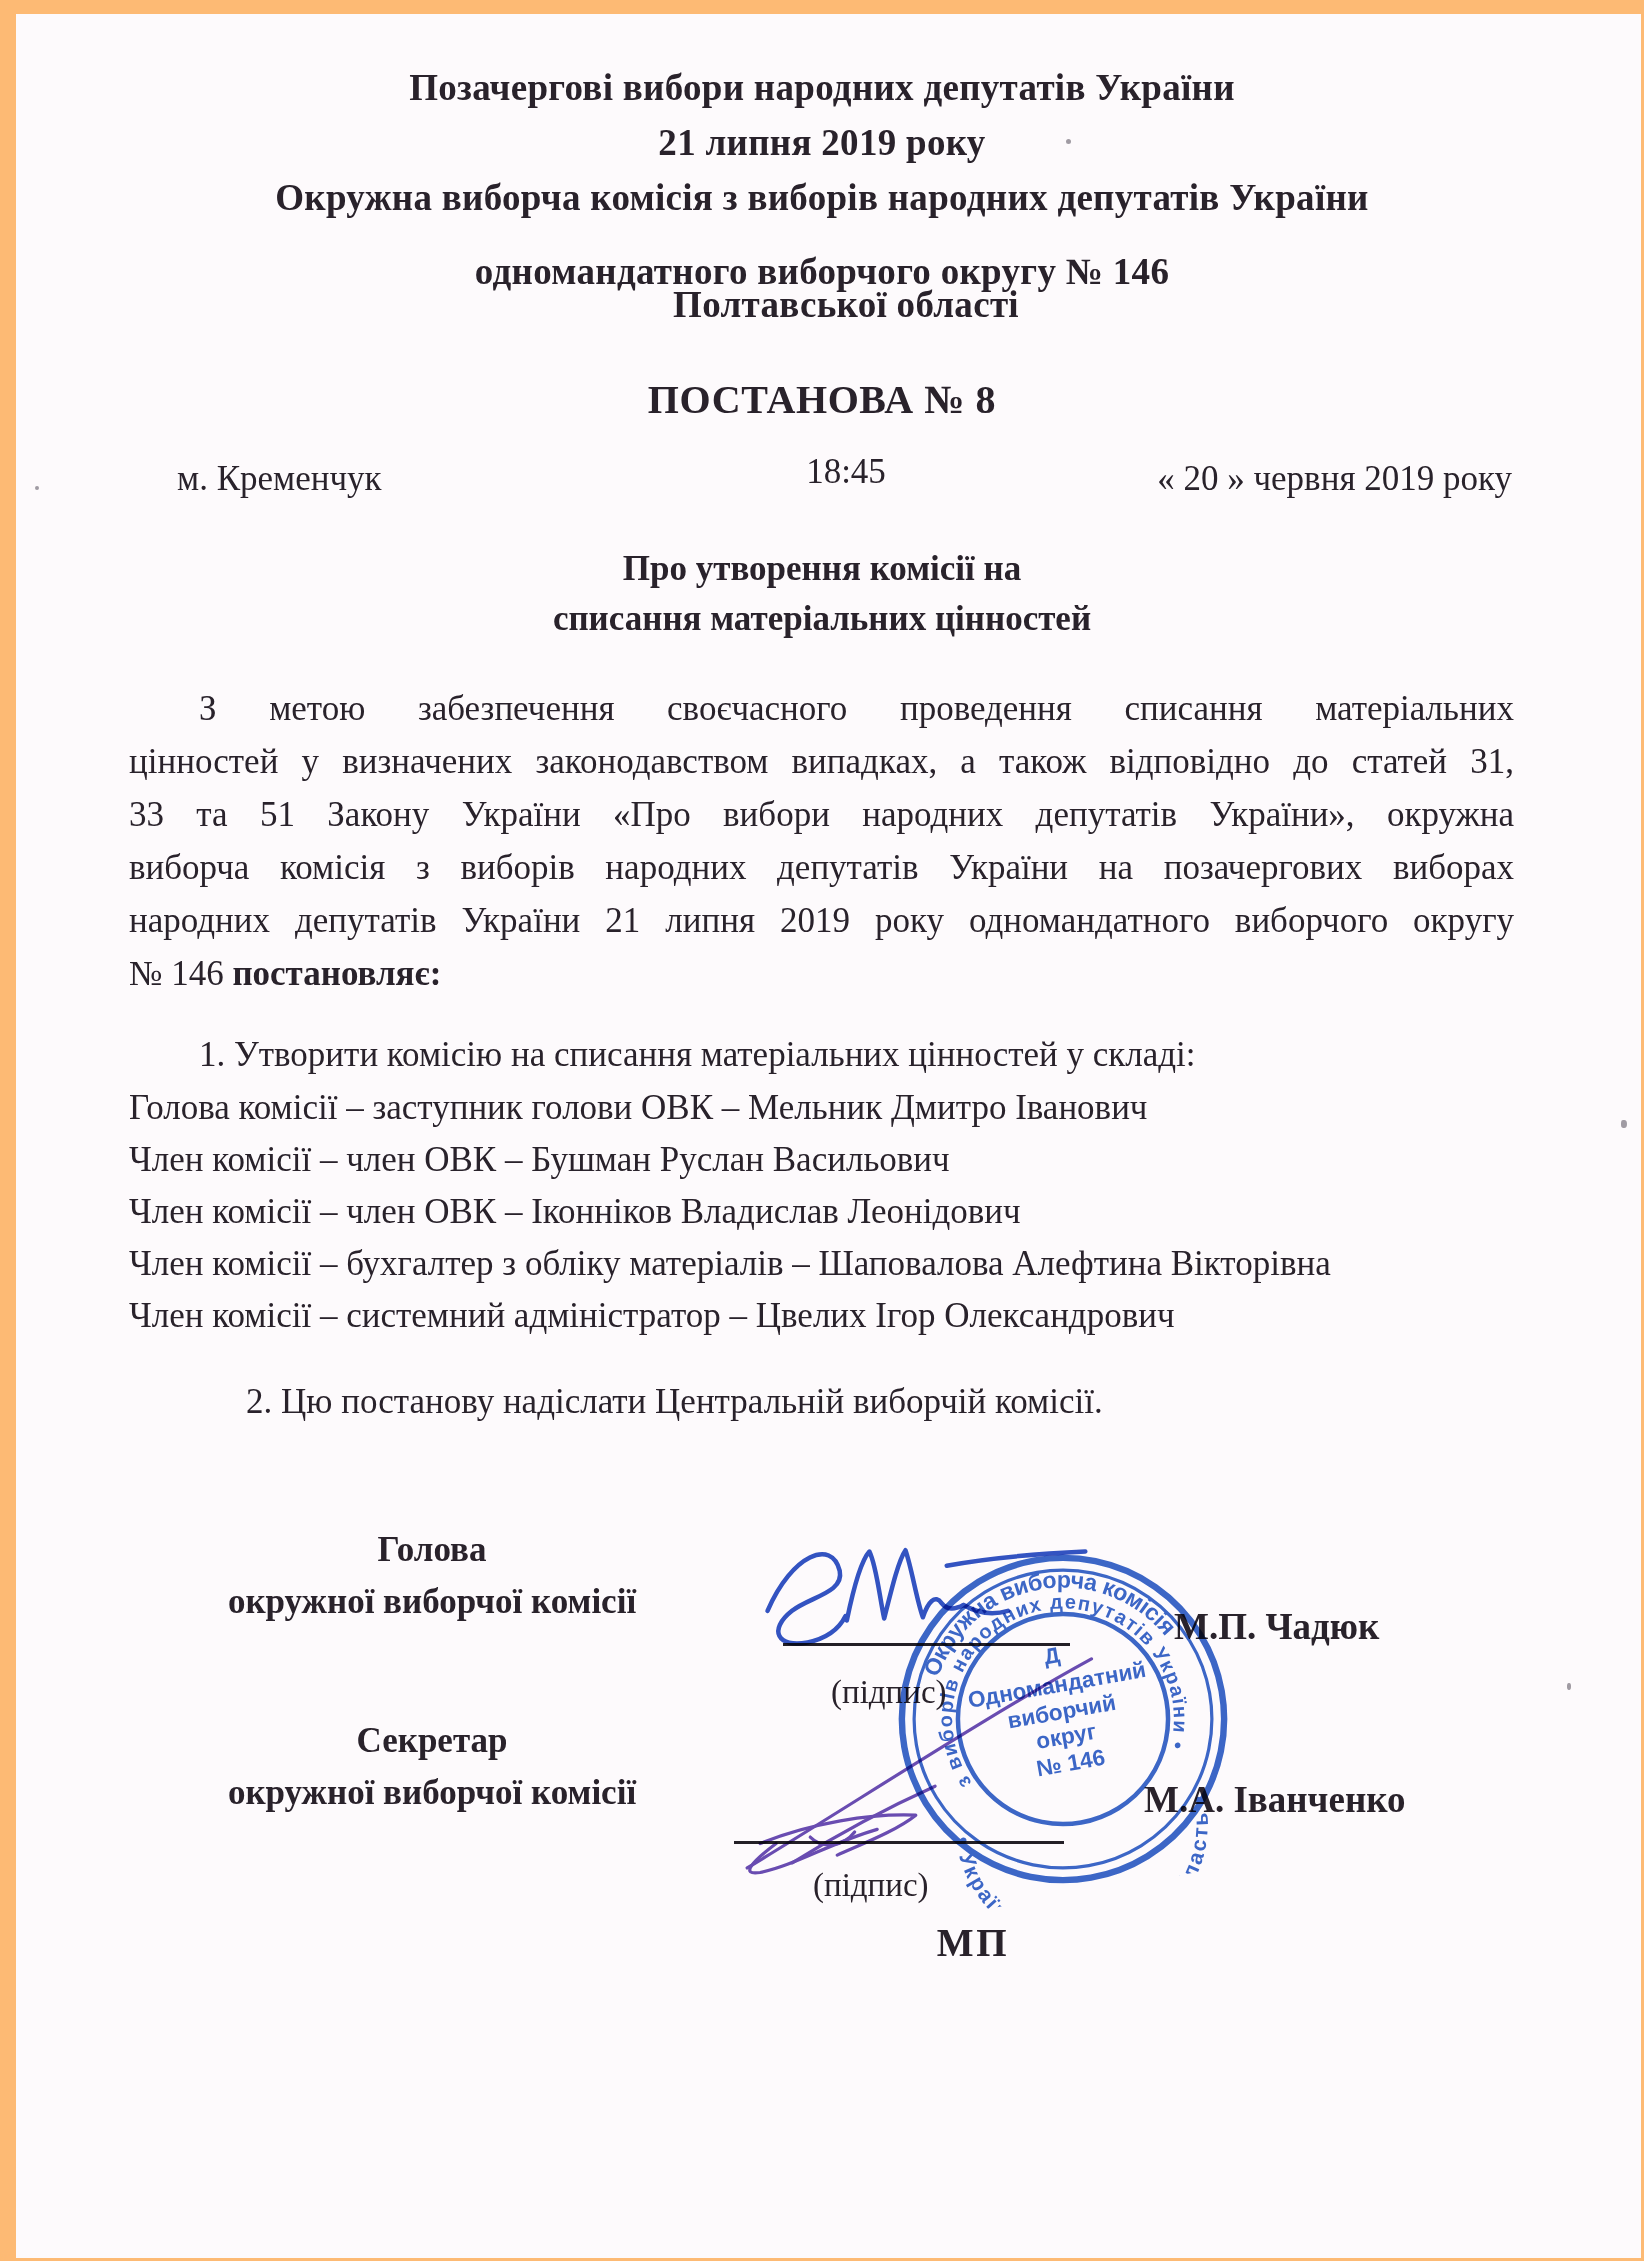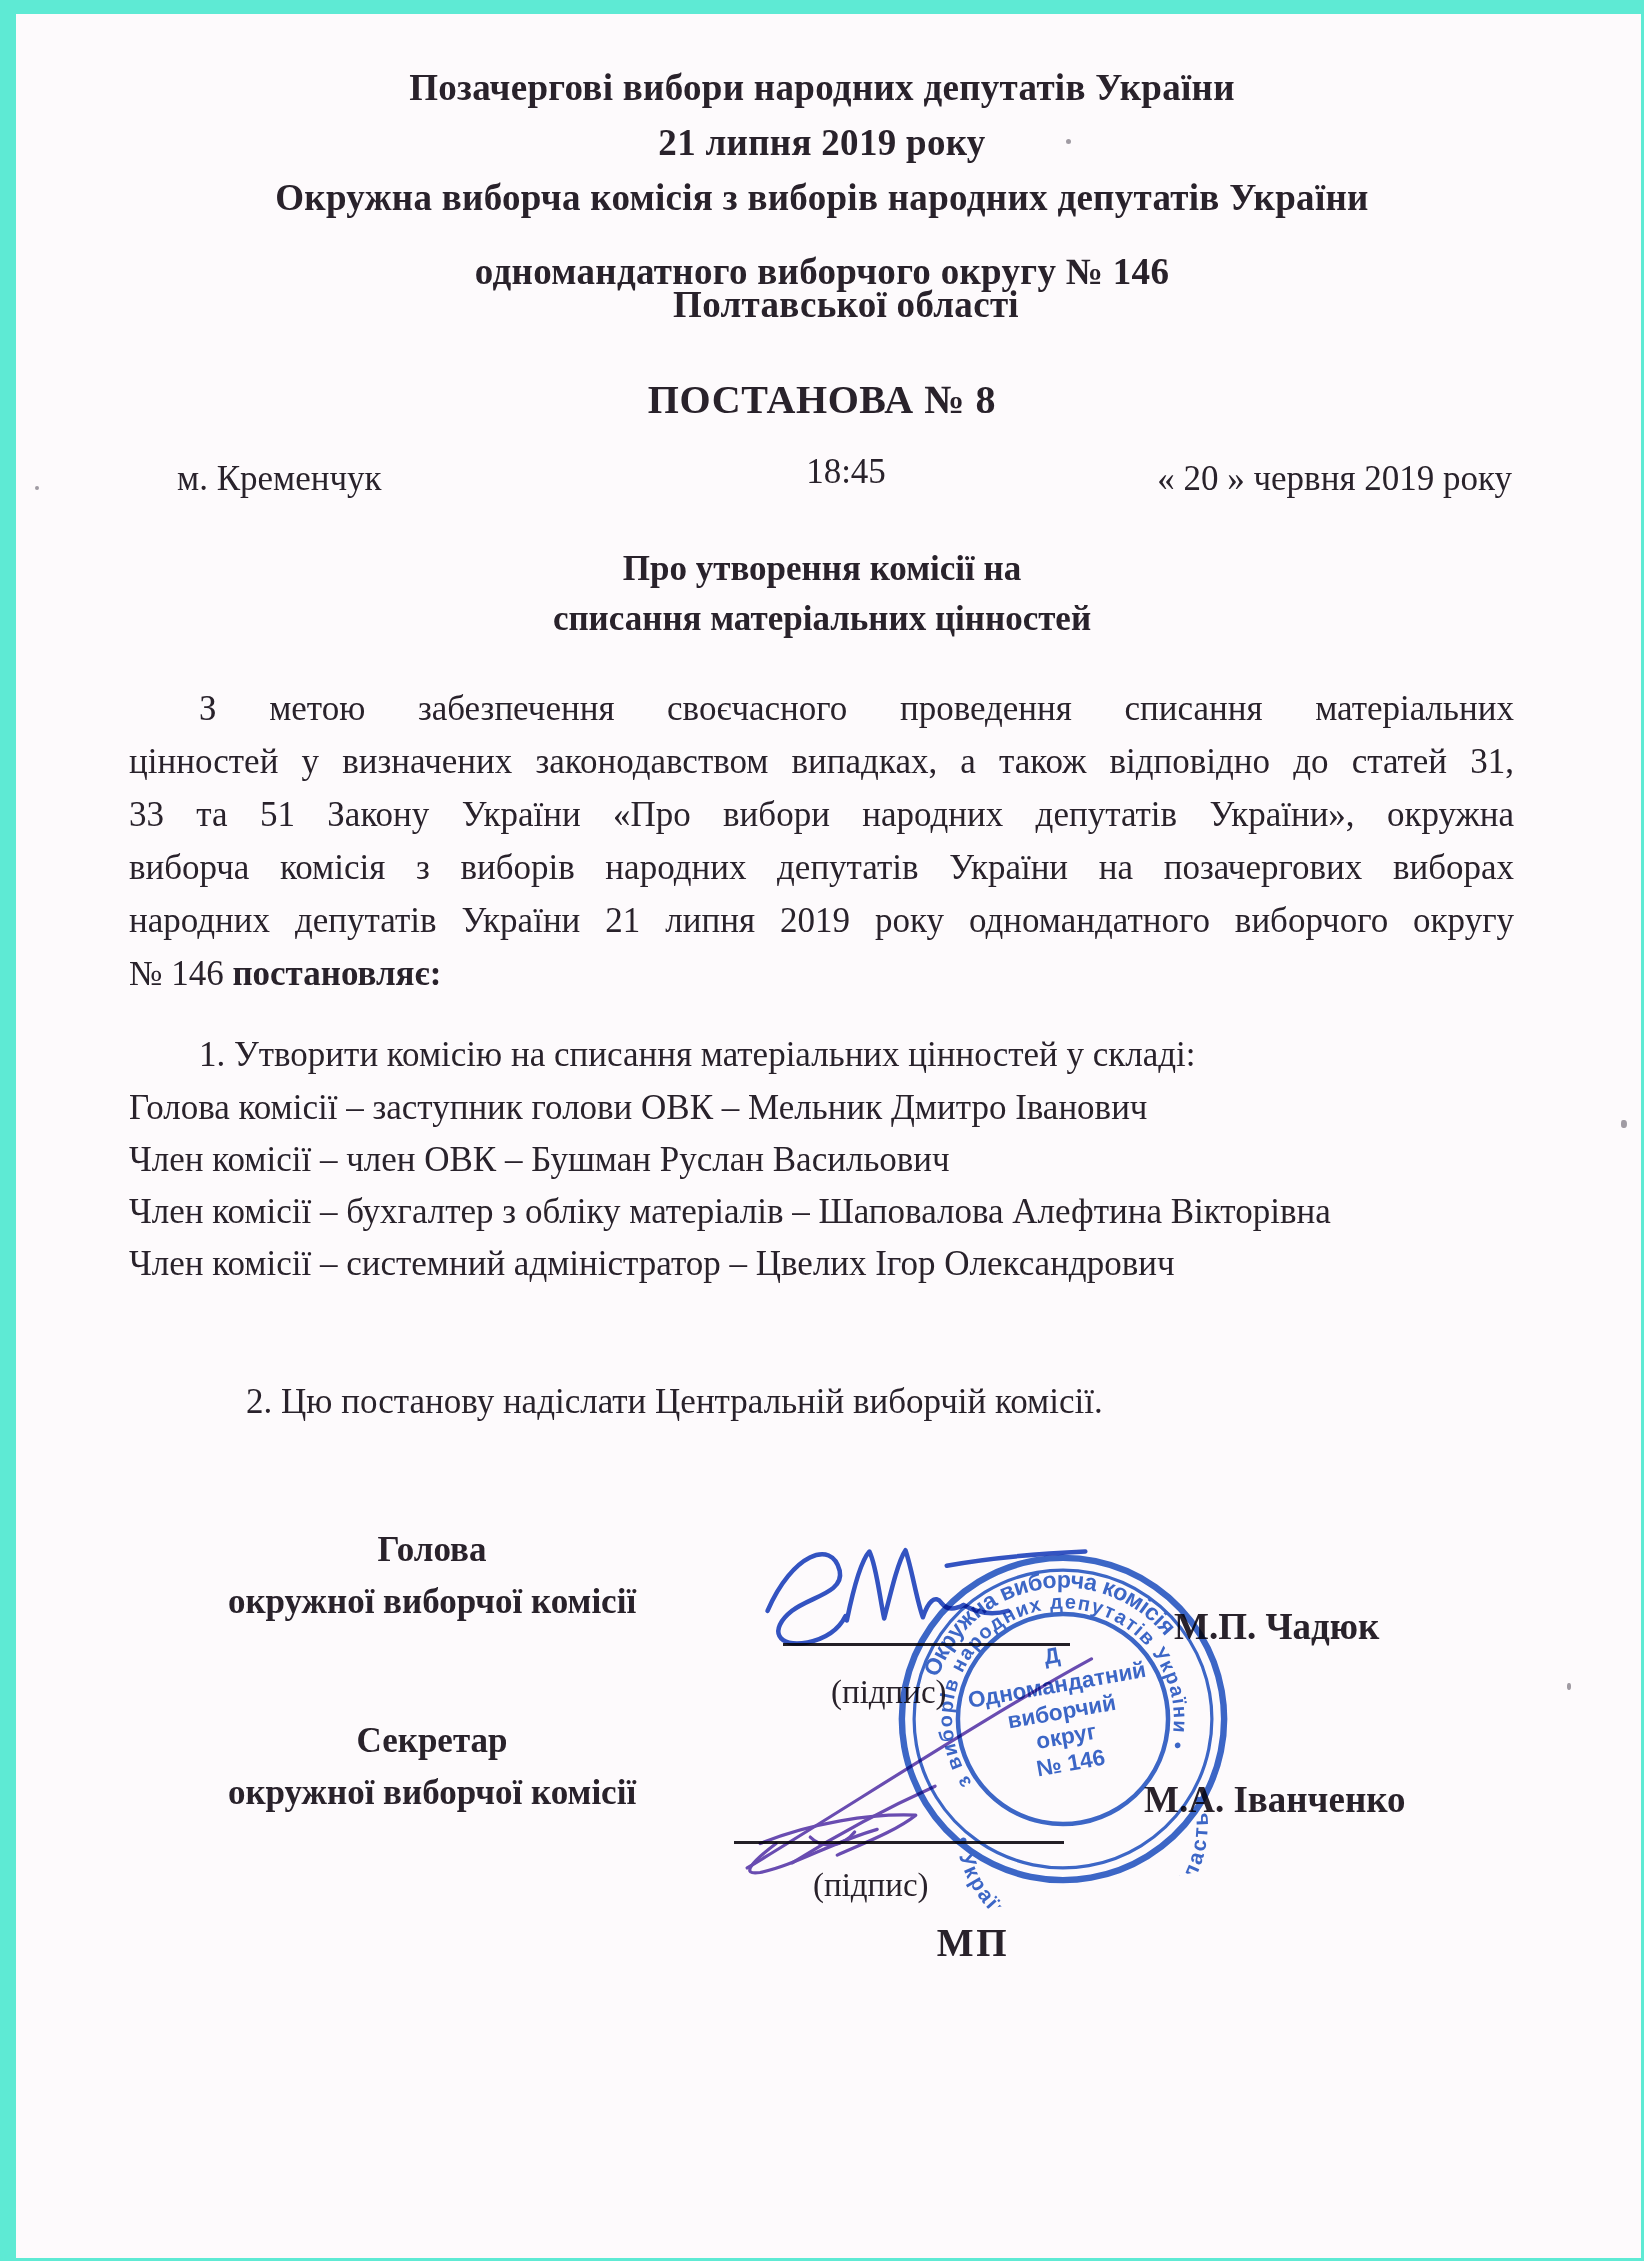"Позачергові вибори народних депутатів" .doc { background: #5eead4 -> #fdba74 }
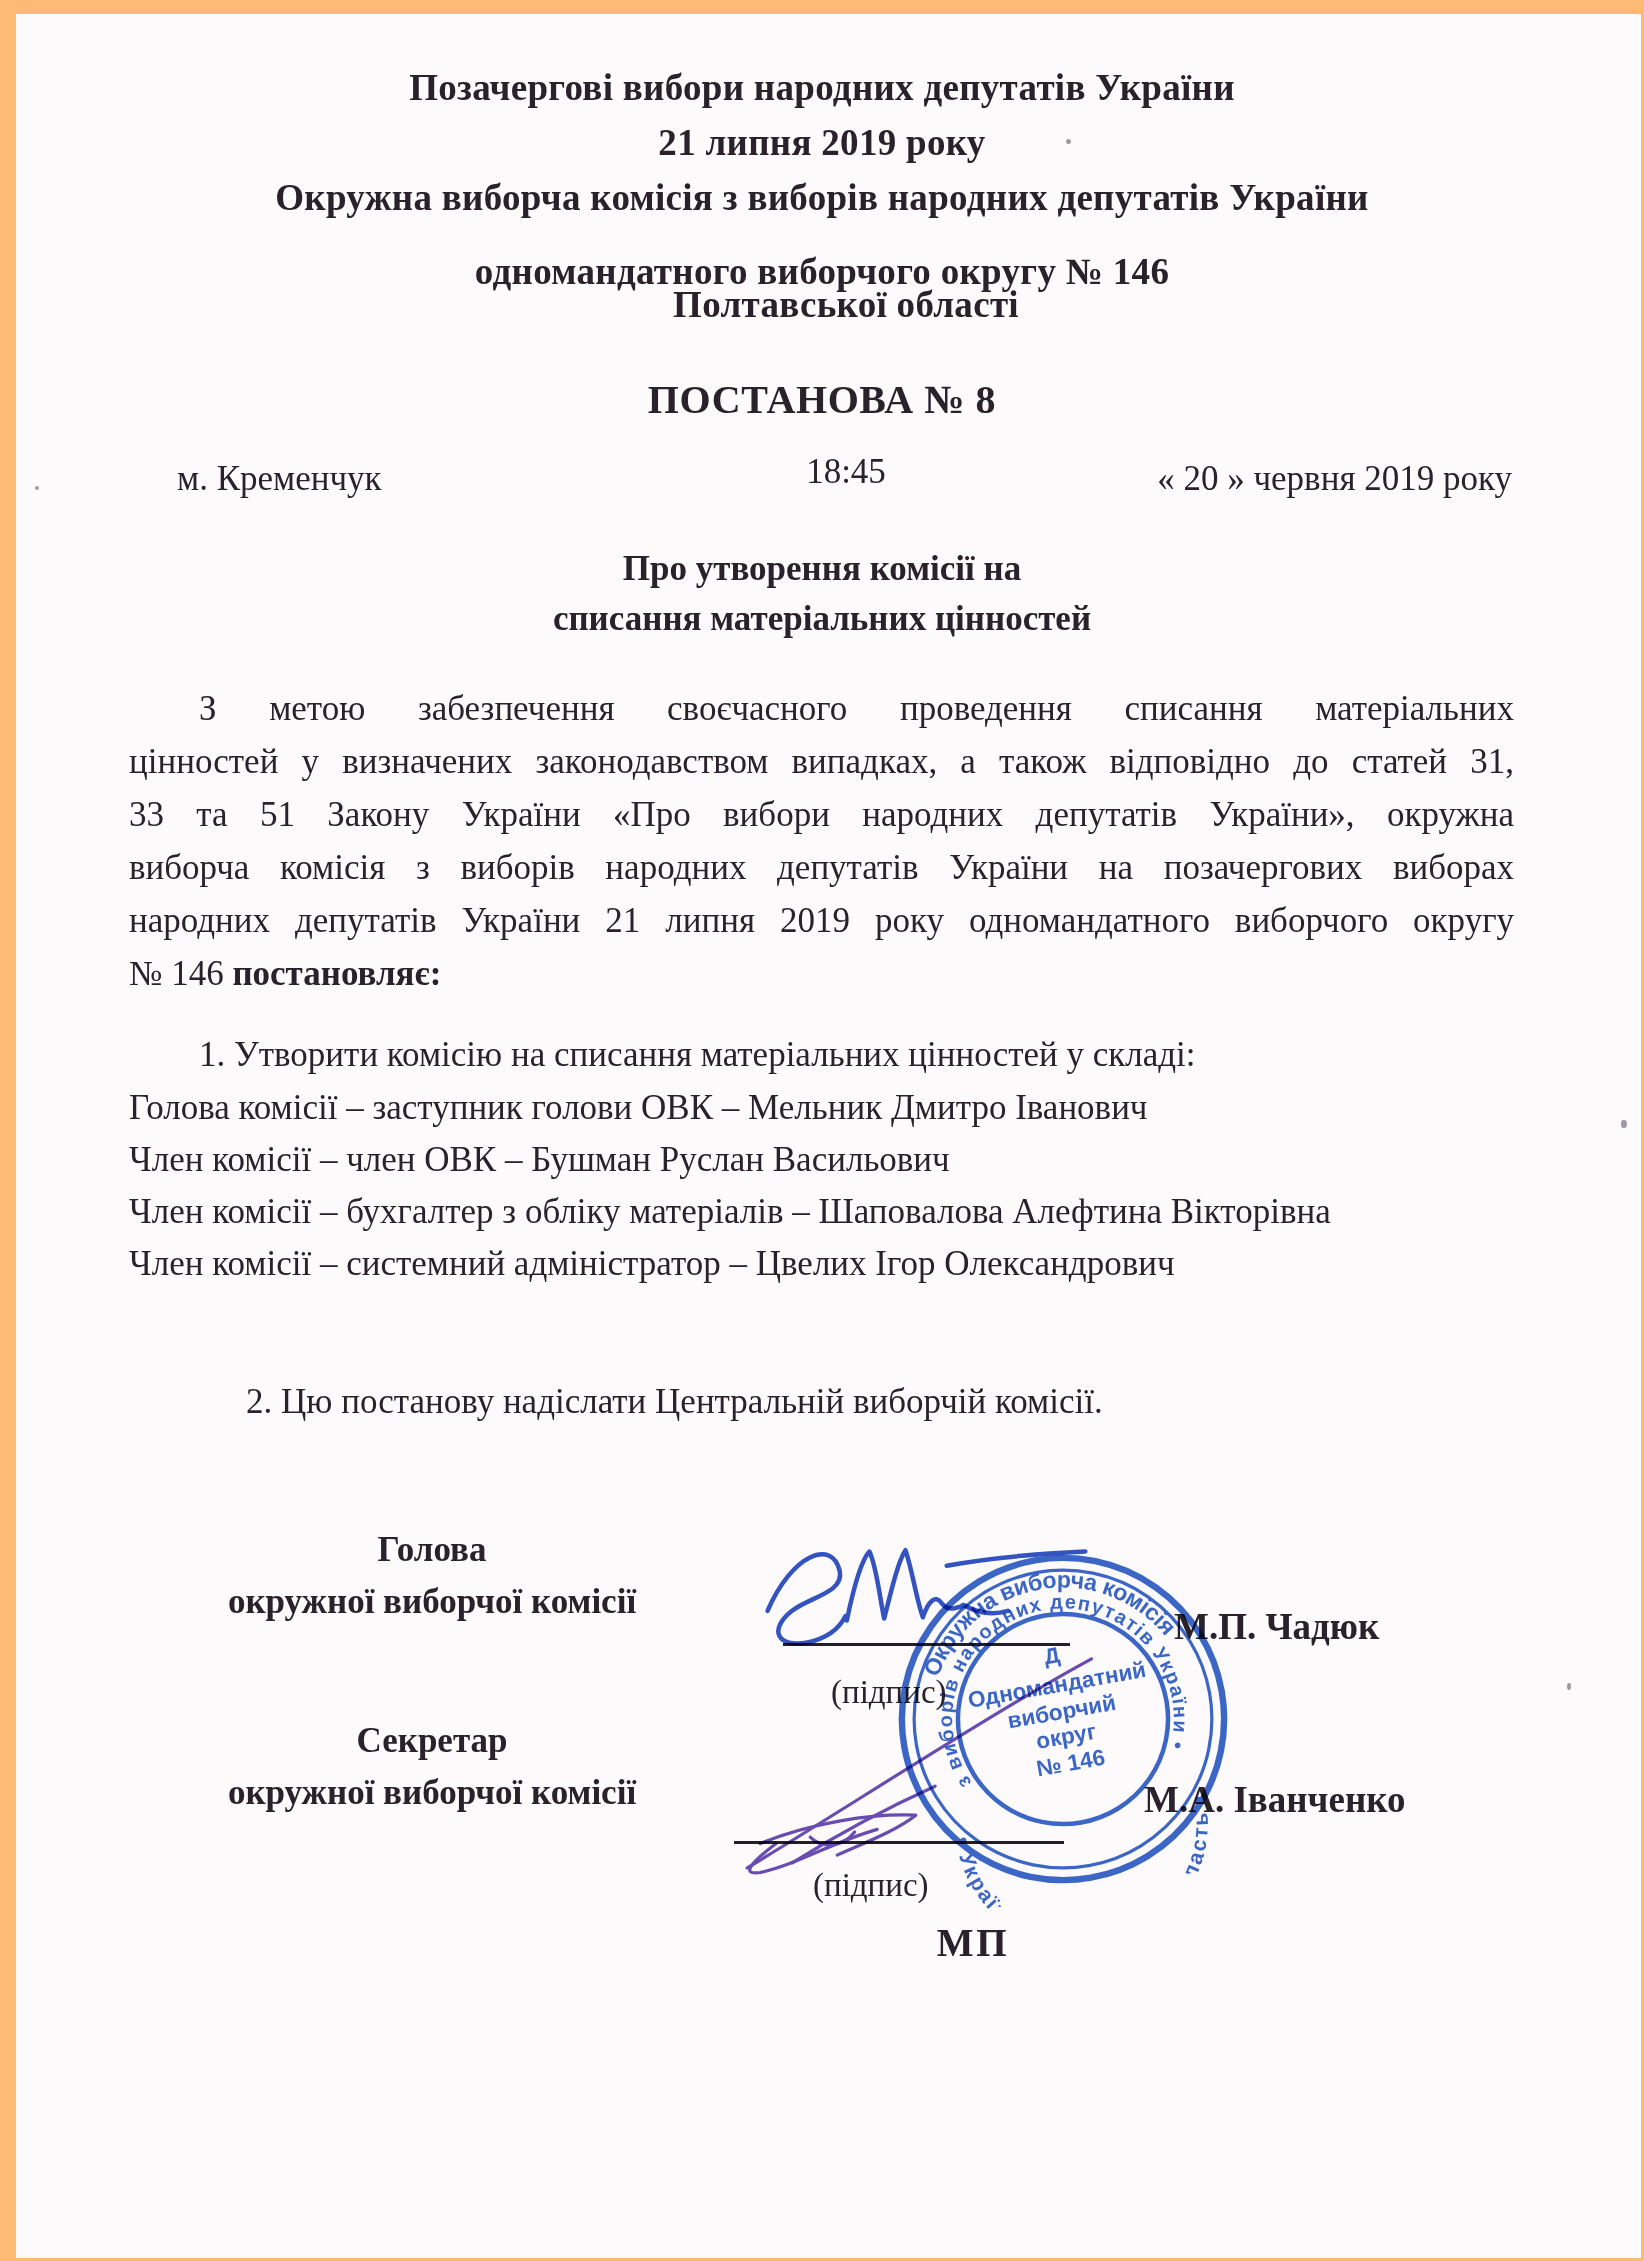"Член комісії – член ОВК – Іконніков" div.list-line { html: none -> <div>Член комісії – член ОВК – Іконніков Владислав Леонідович</div> }
